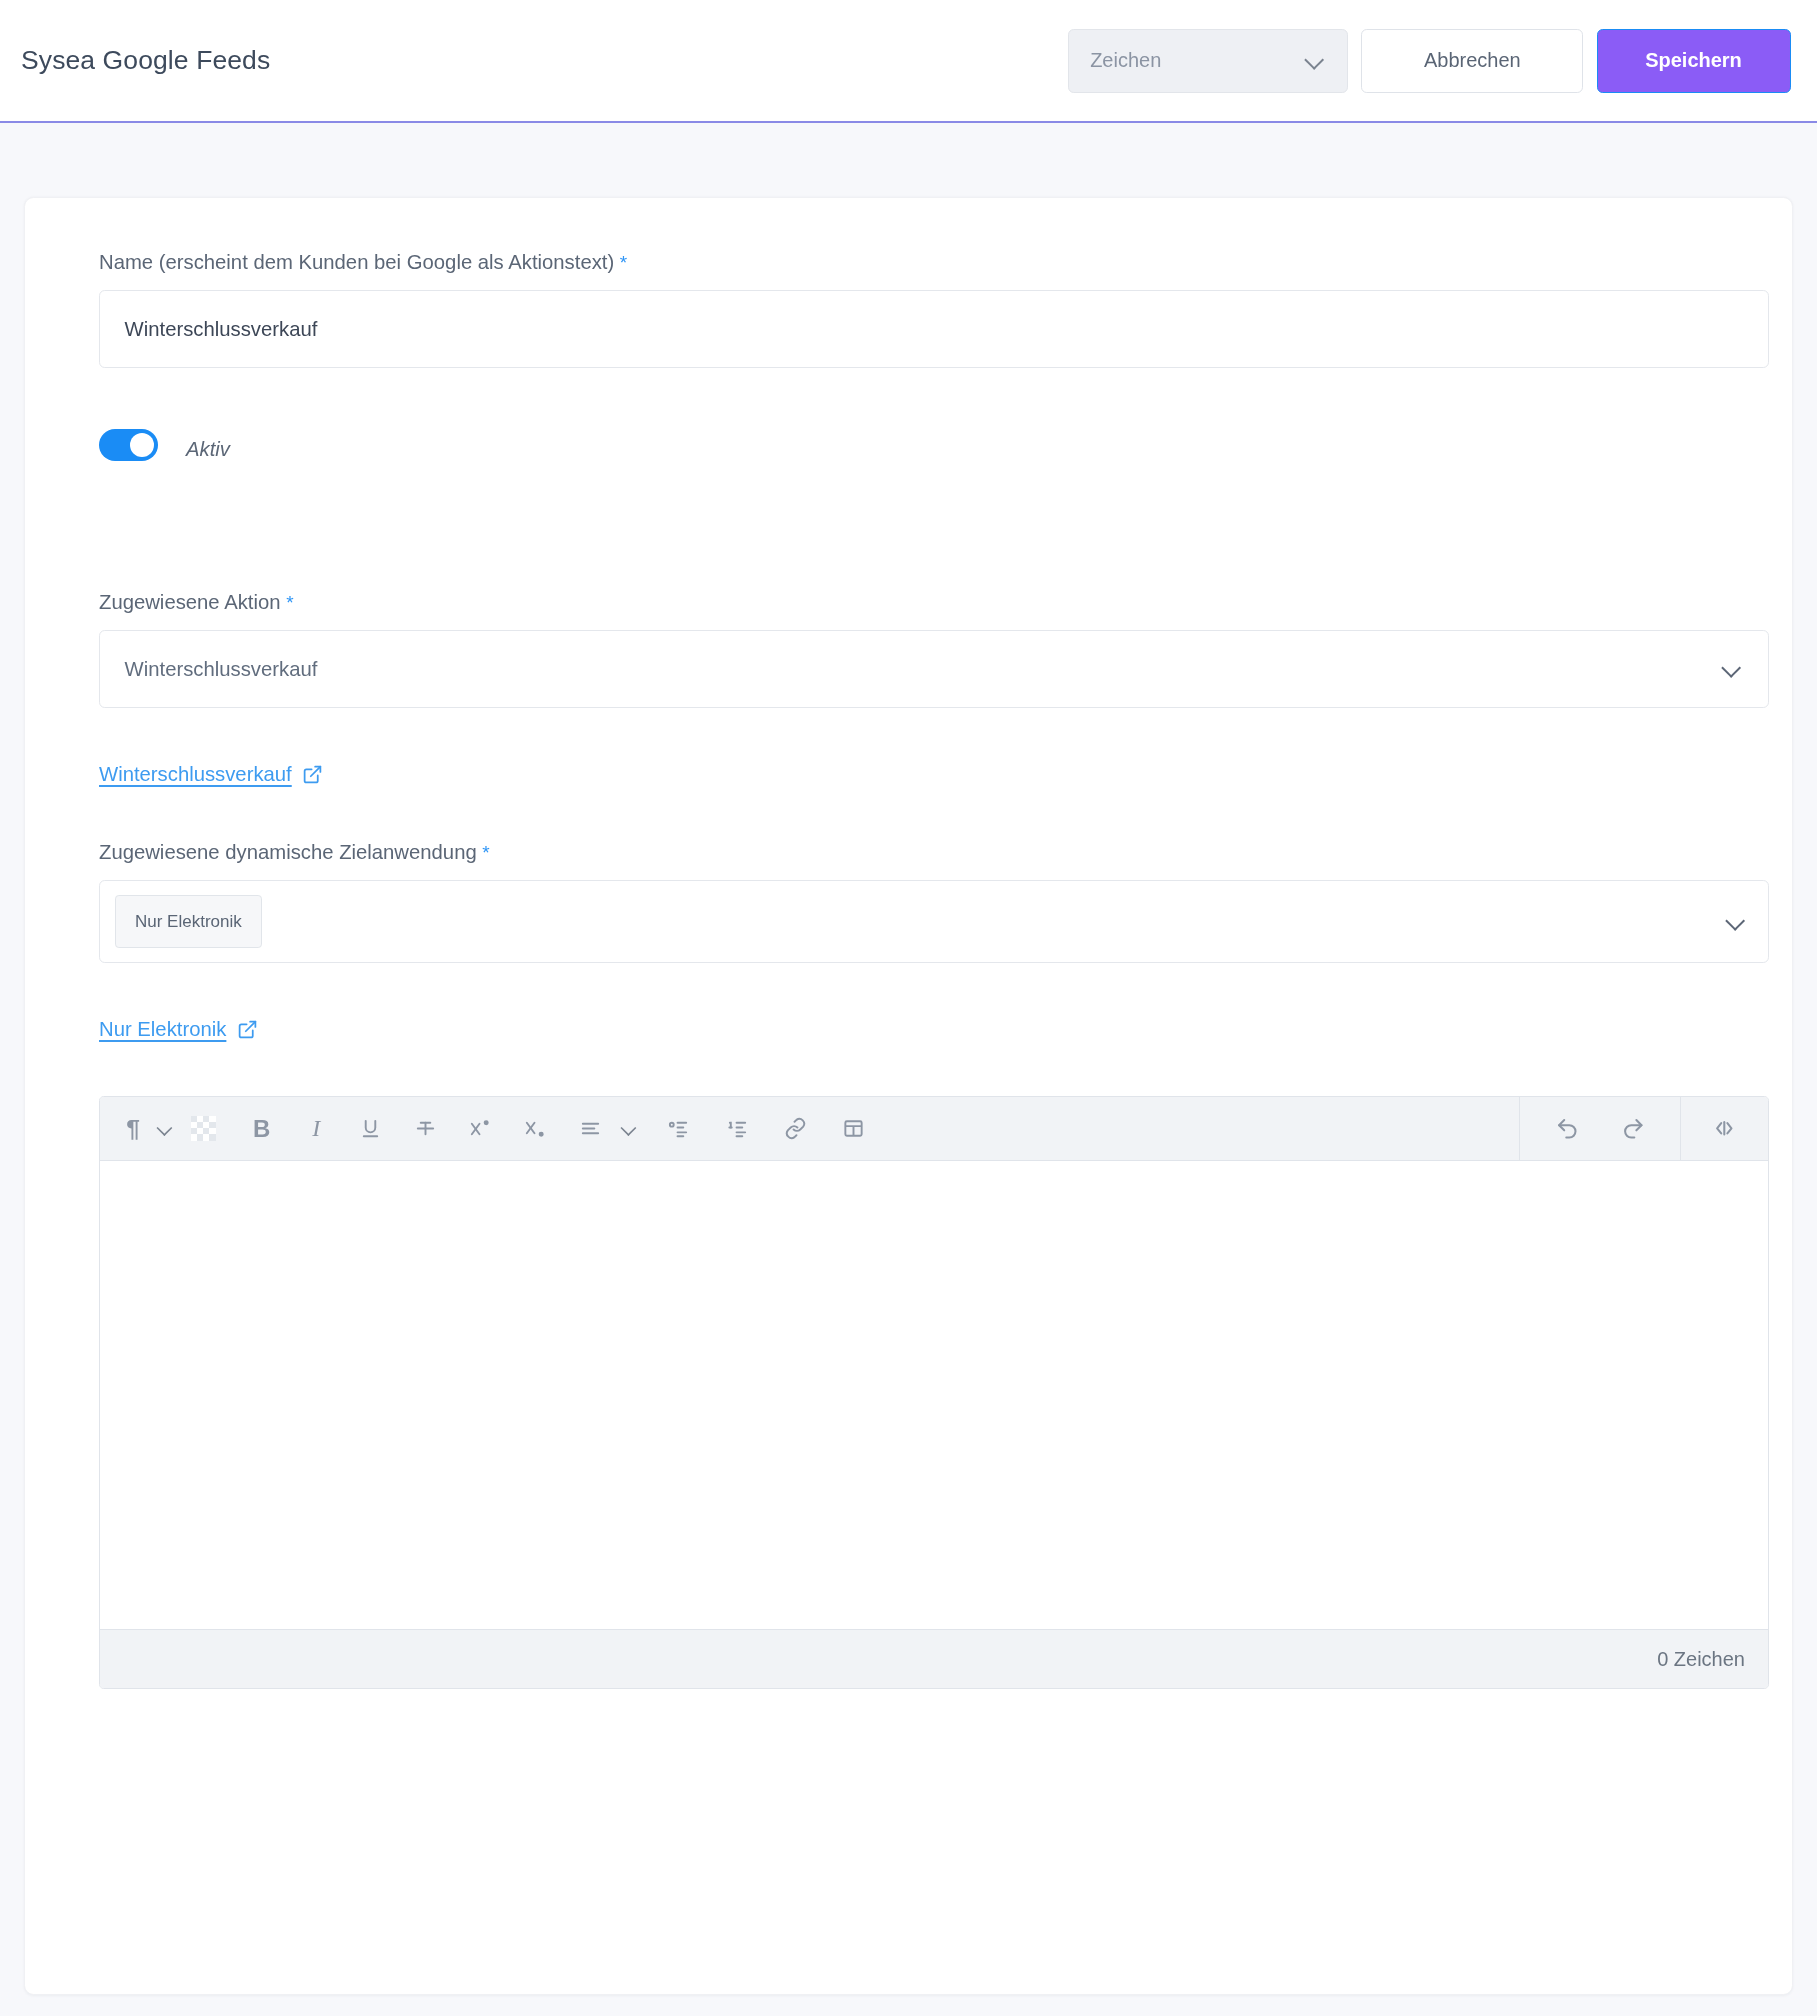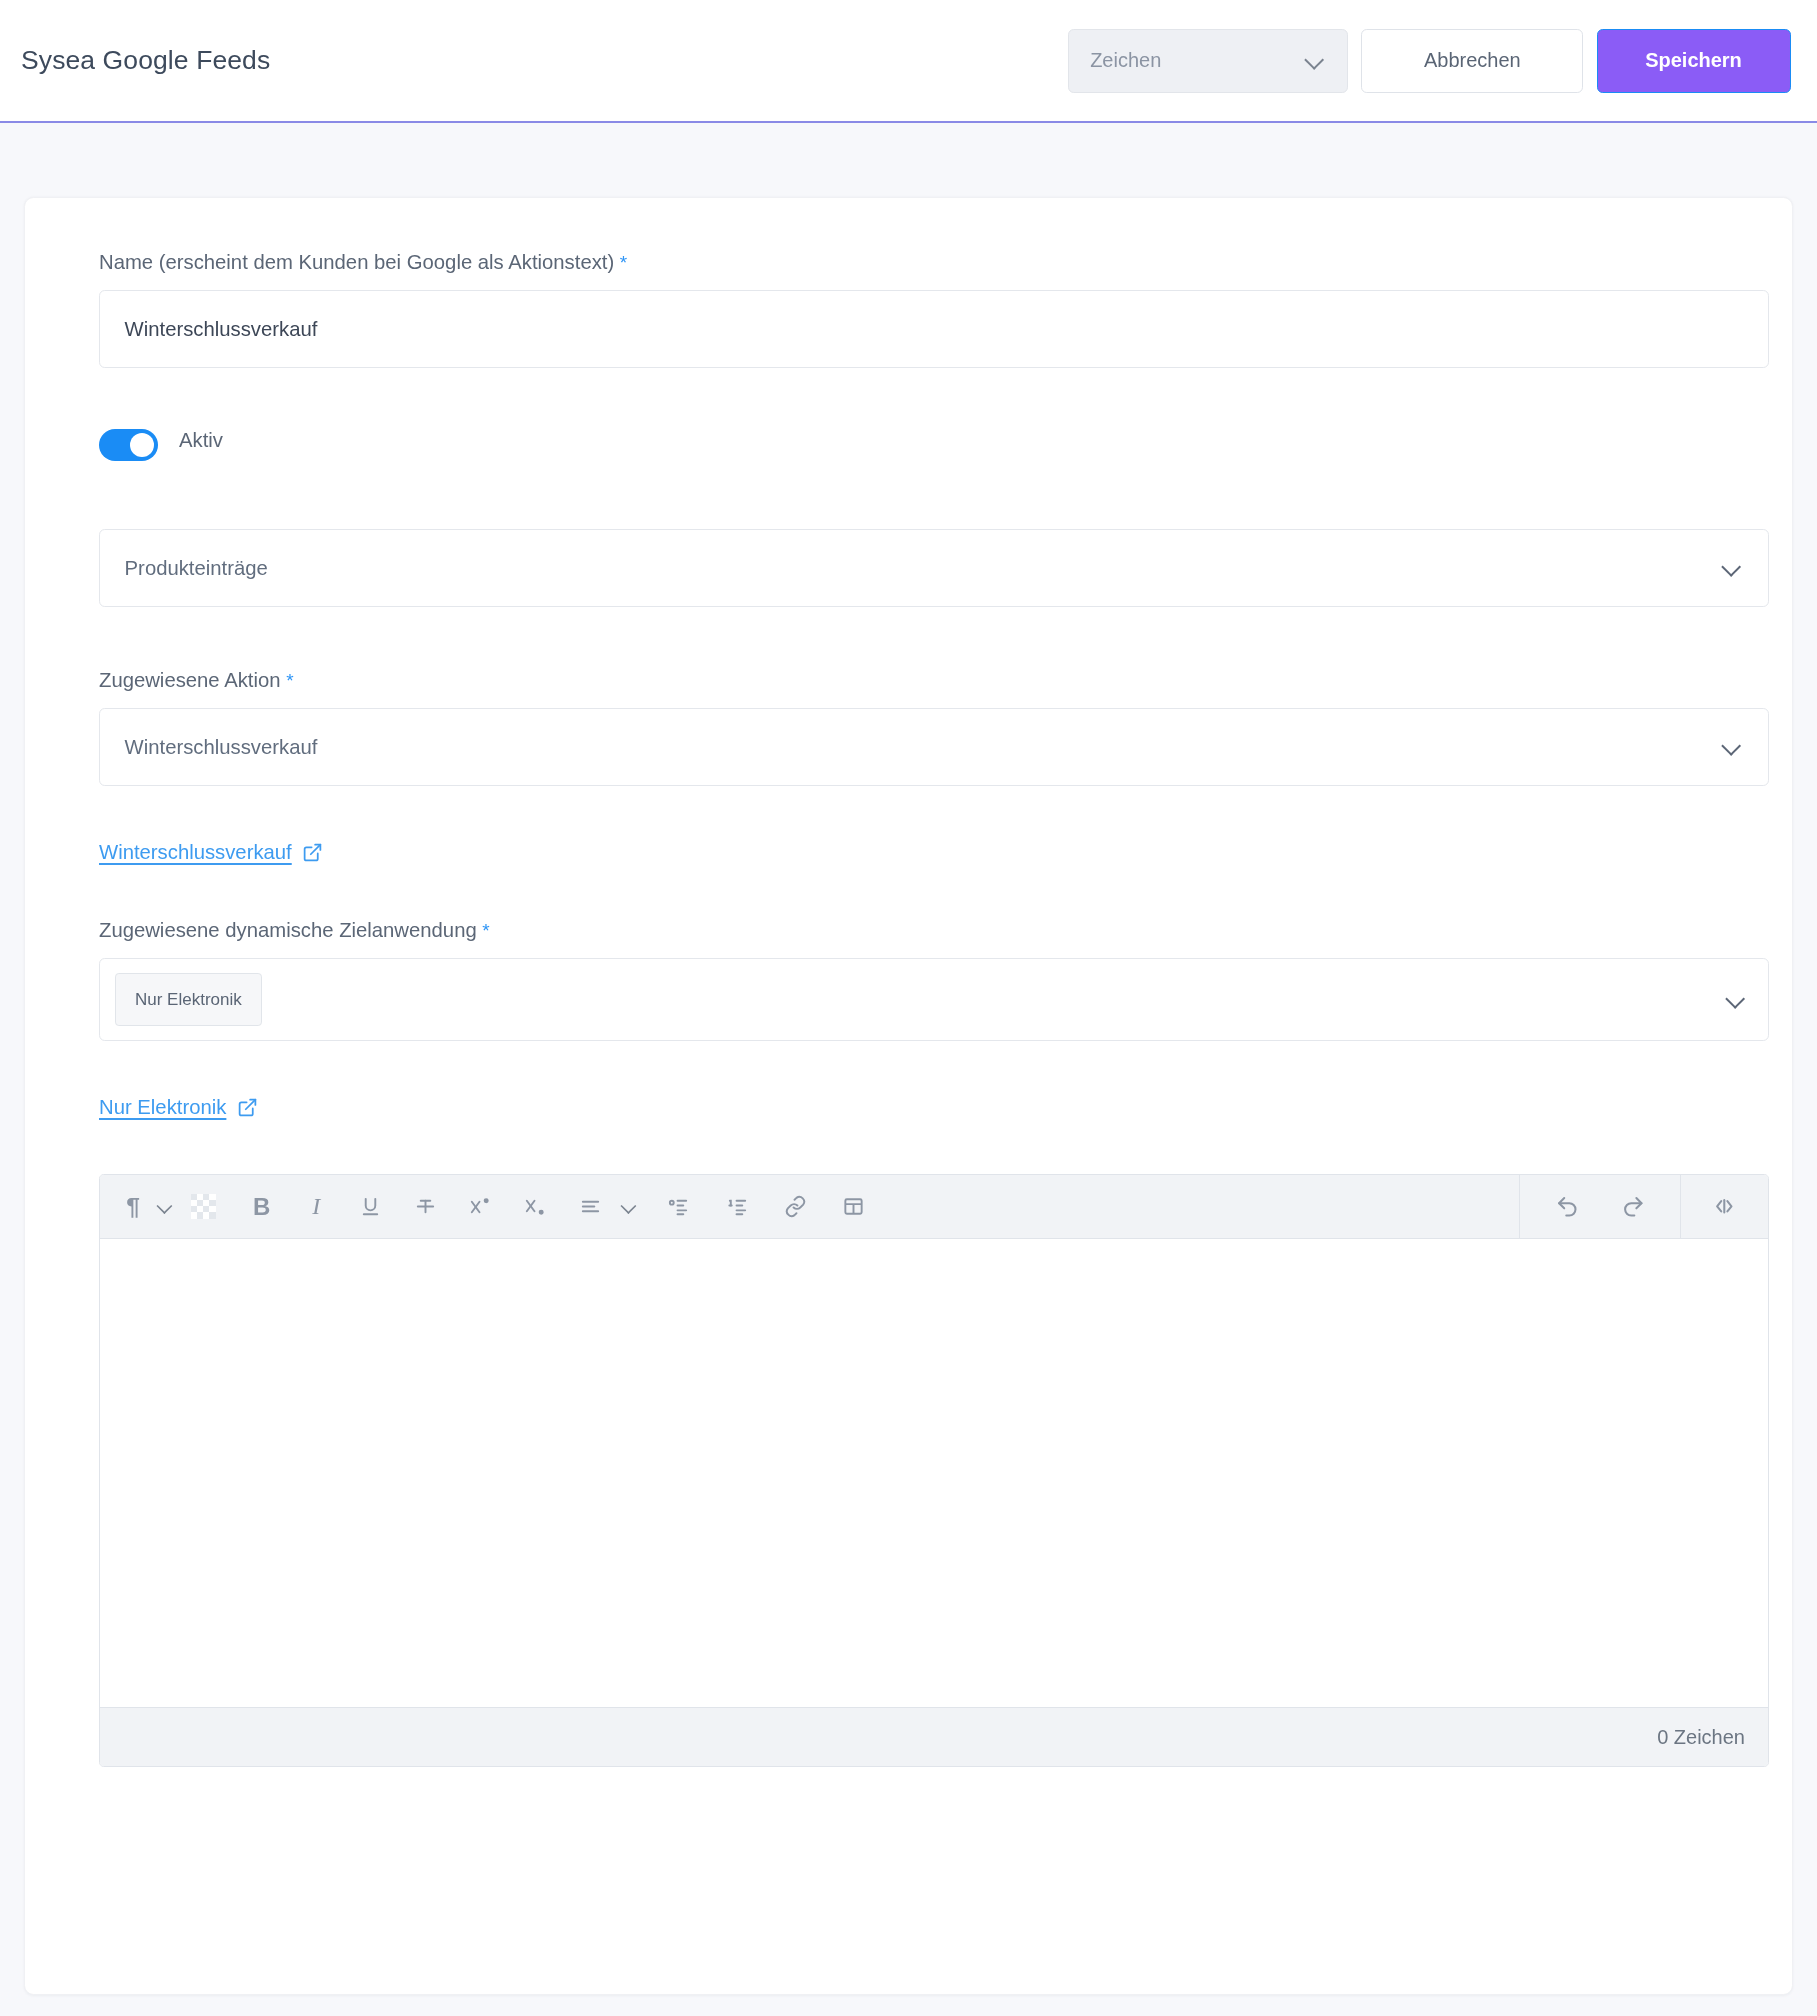"Aktiv" .toggle-row { align-items: flex-start -> flex-end; font-style: none -> italic; gap: 21px -> 28px }
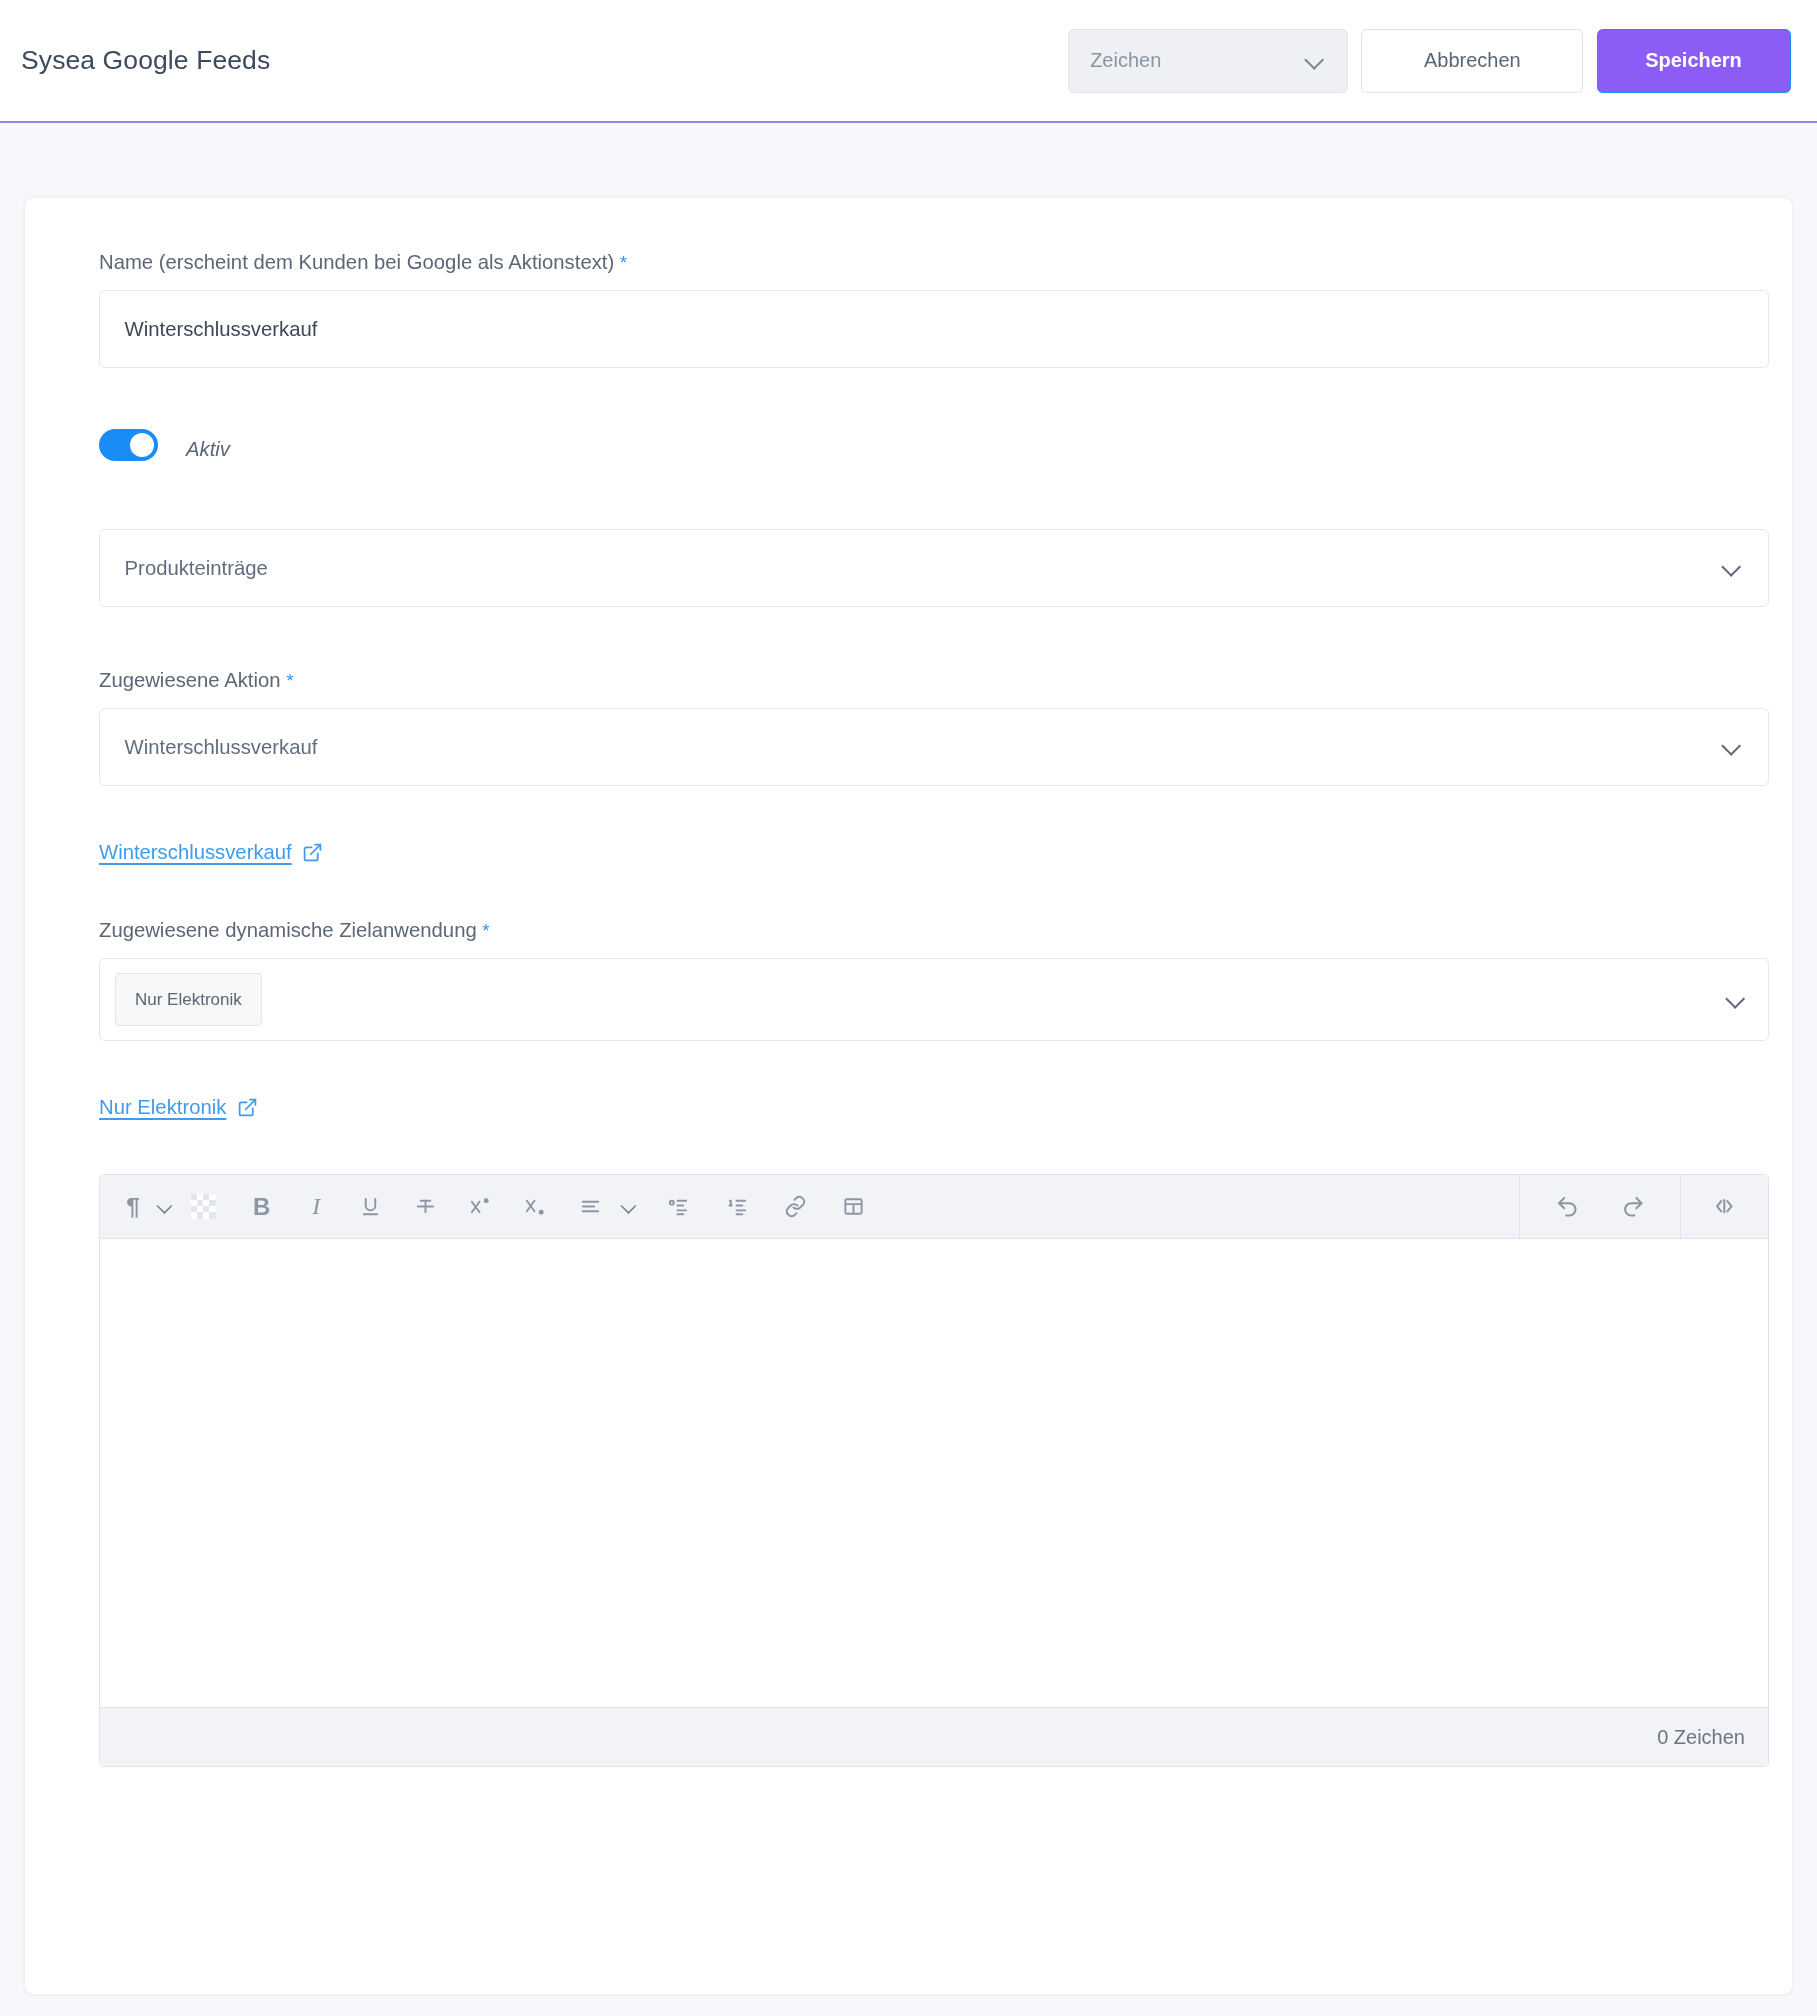"Produkteinträge" div.select-box { html: <div> <span>Produkteinträge</span> <span></span> </div> -> none }
